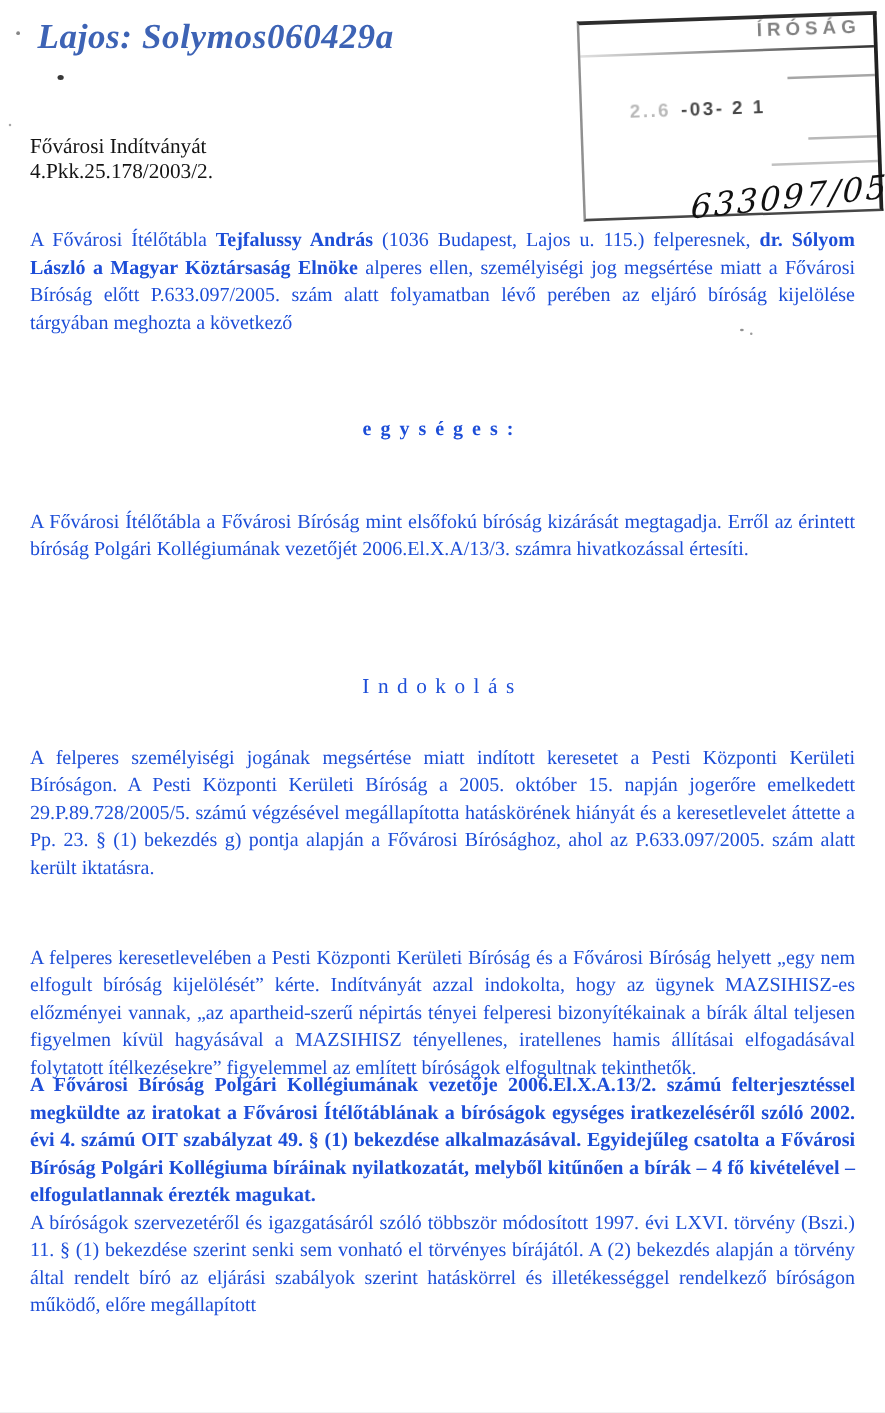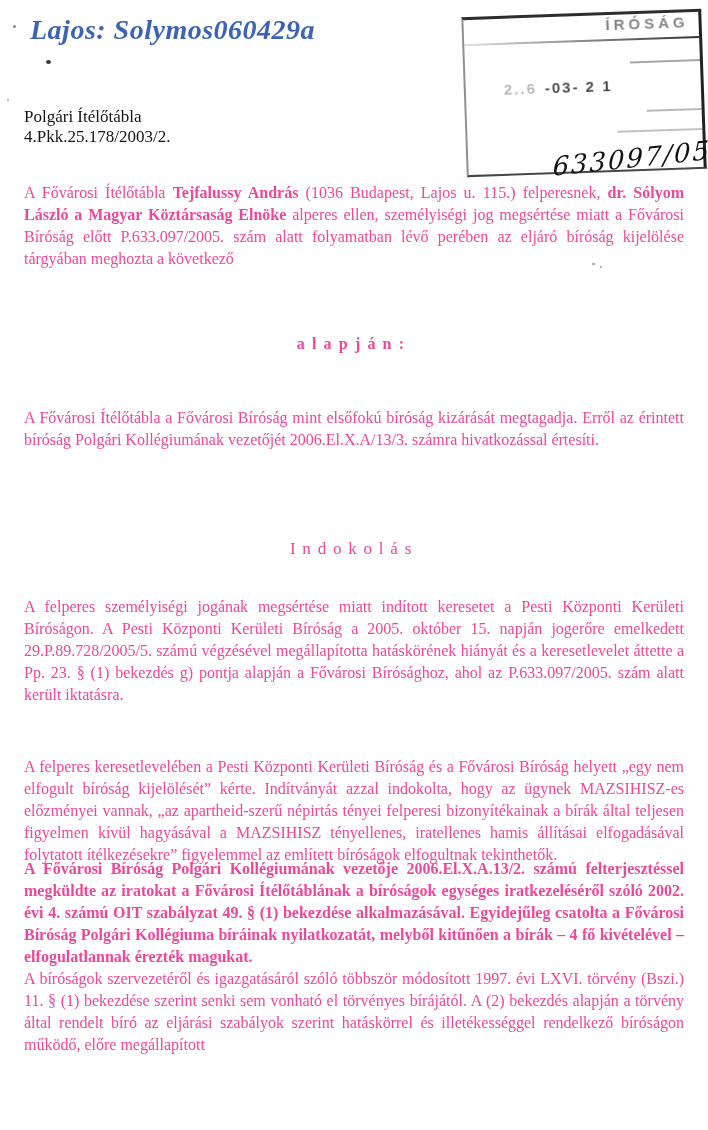"Polgári Ítélőtábla" div { text: Polgári Ítélőtábla -> Fővárosi Indítványát }
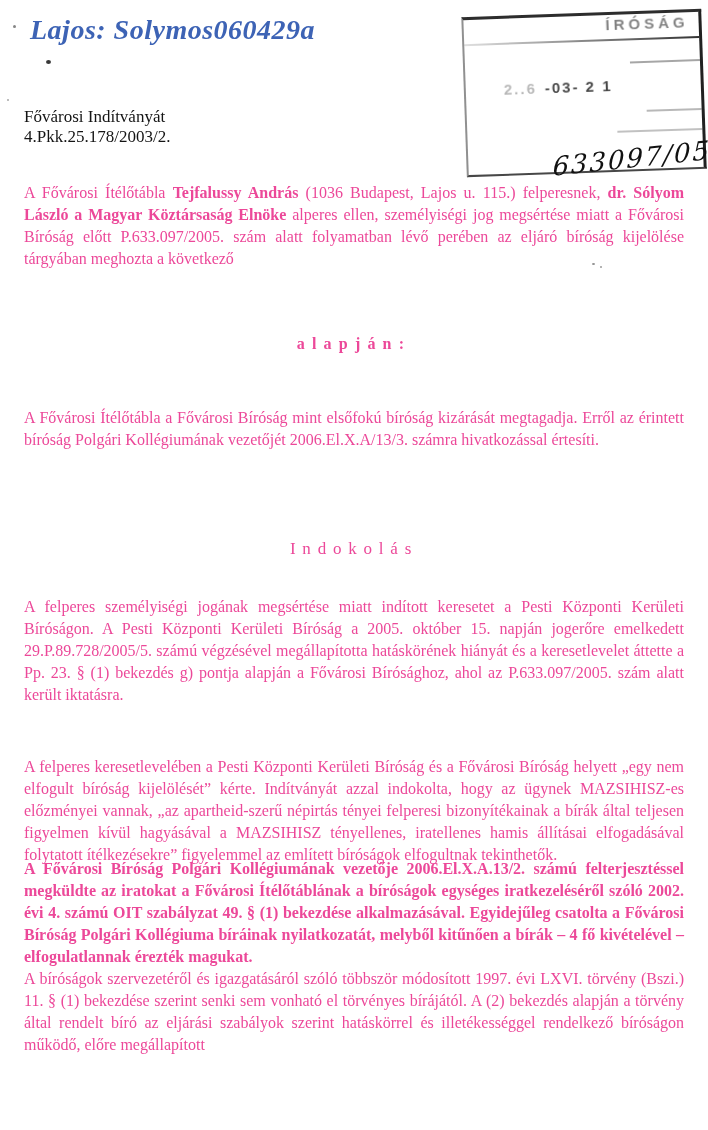"A Fővárosi Ítélőtábla Tejfalussy András" .doc-text { color: #ec4899 -> #1d4ed8 }
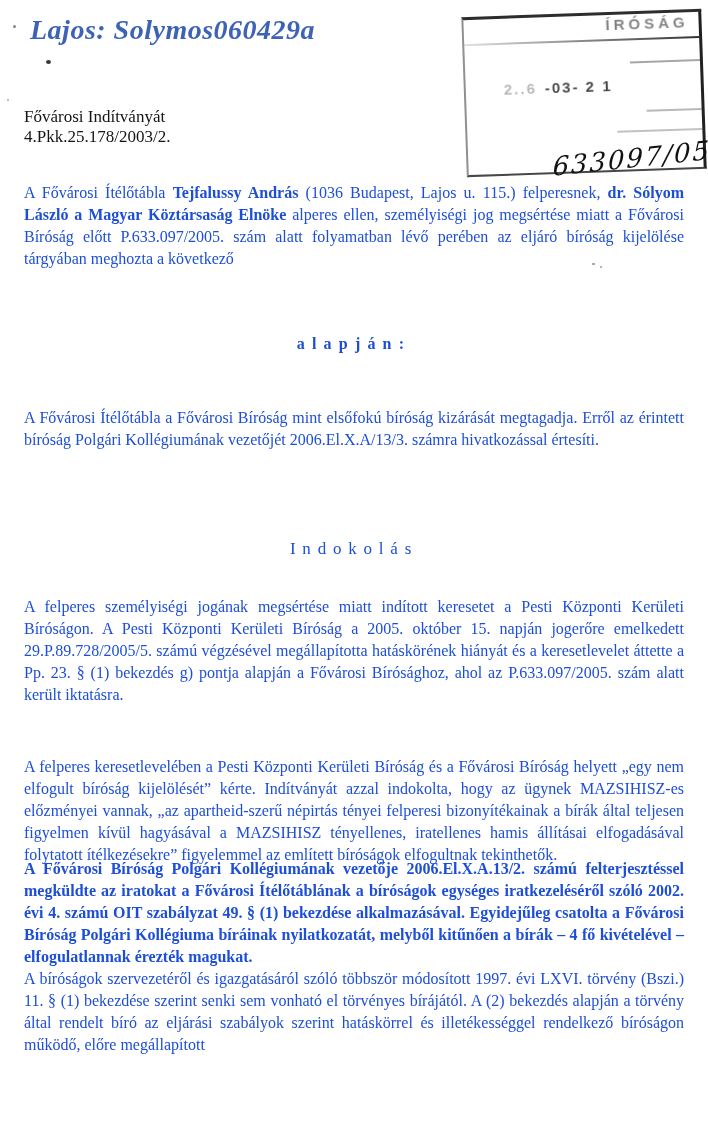"alapján:" p.doc-text { text: alapján -> egységes }
